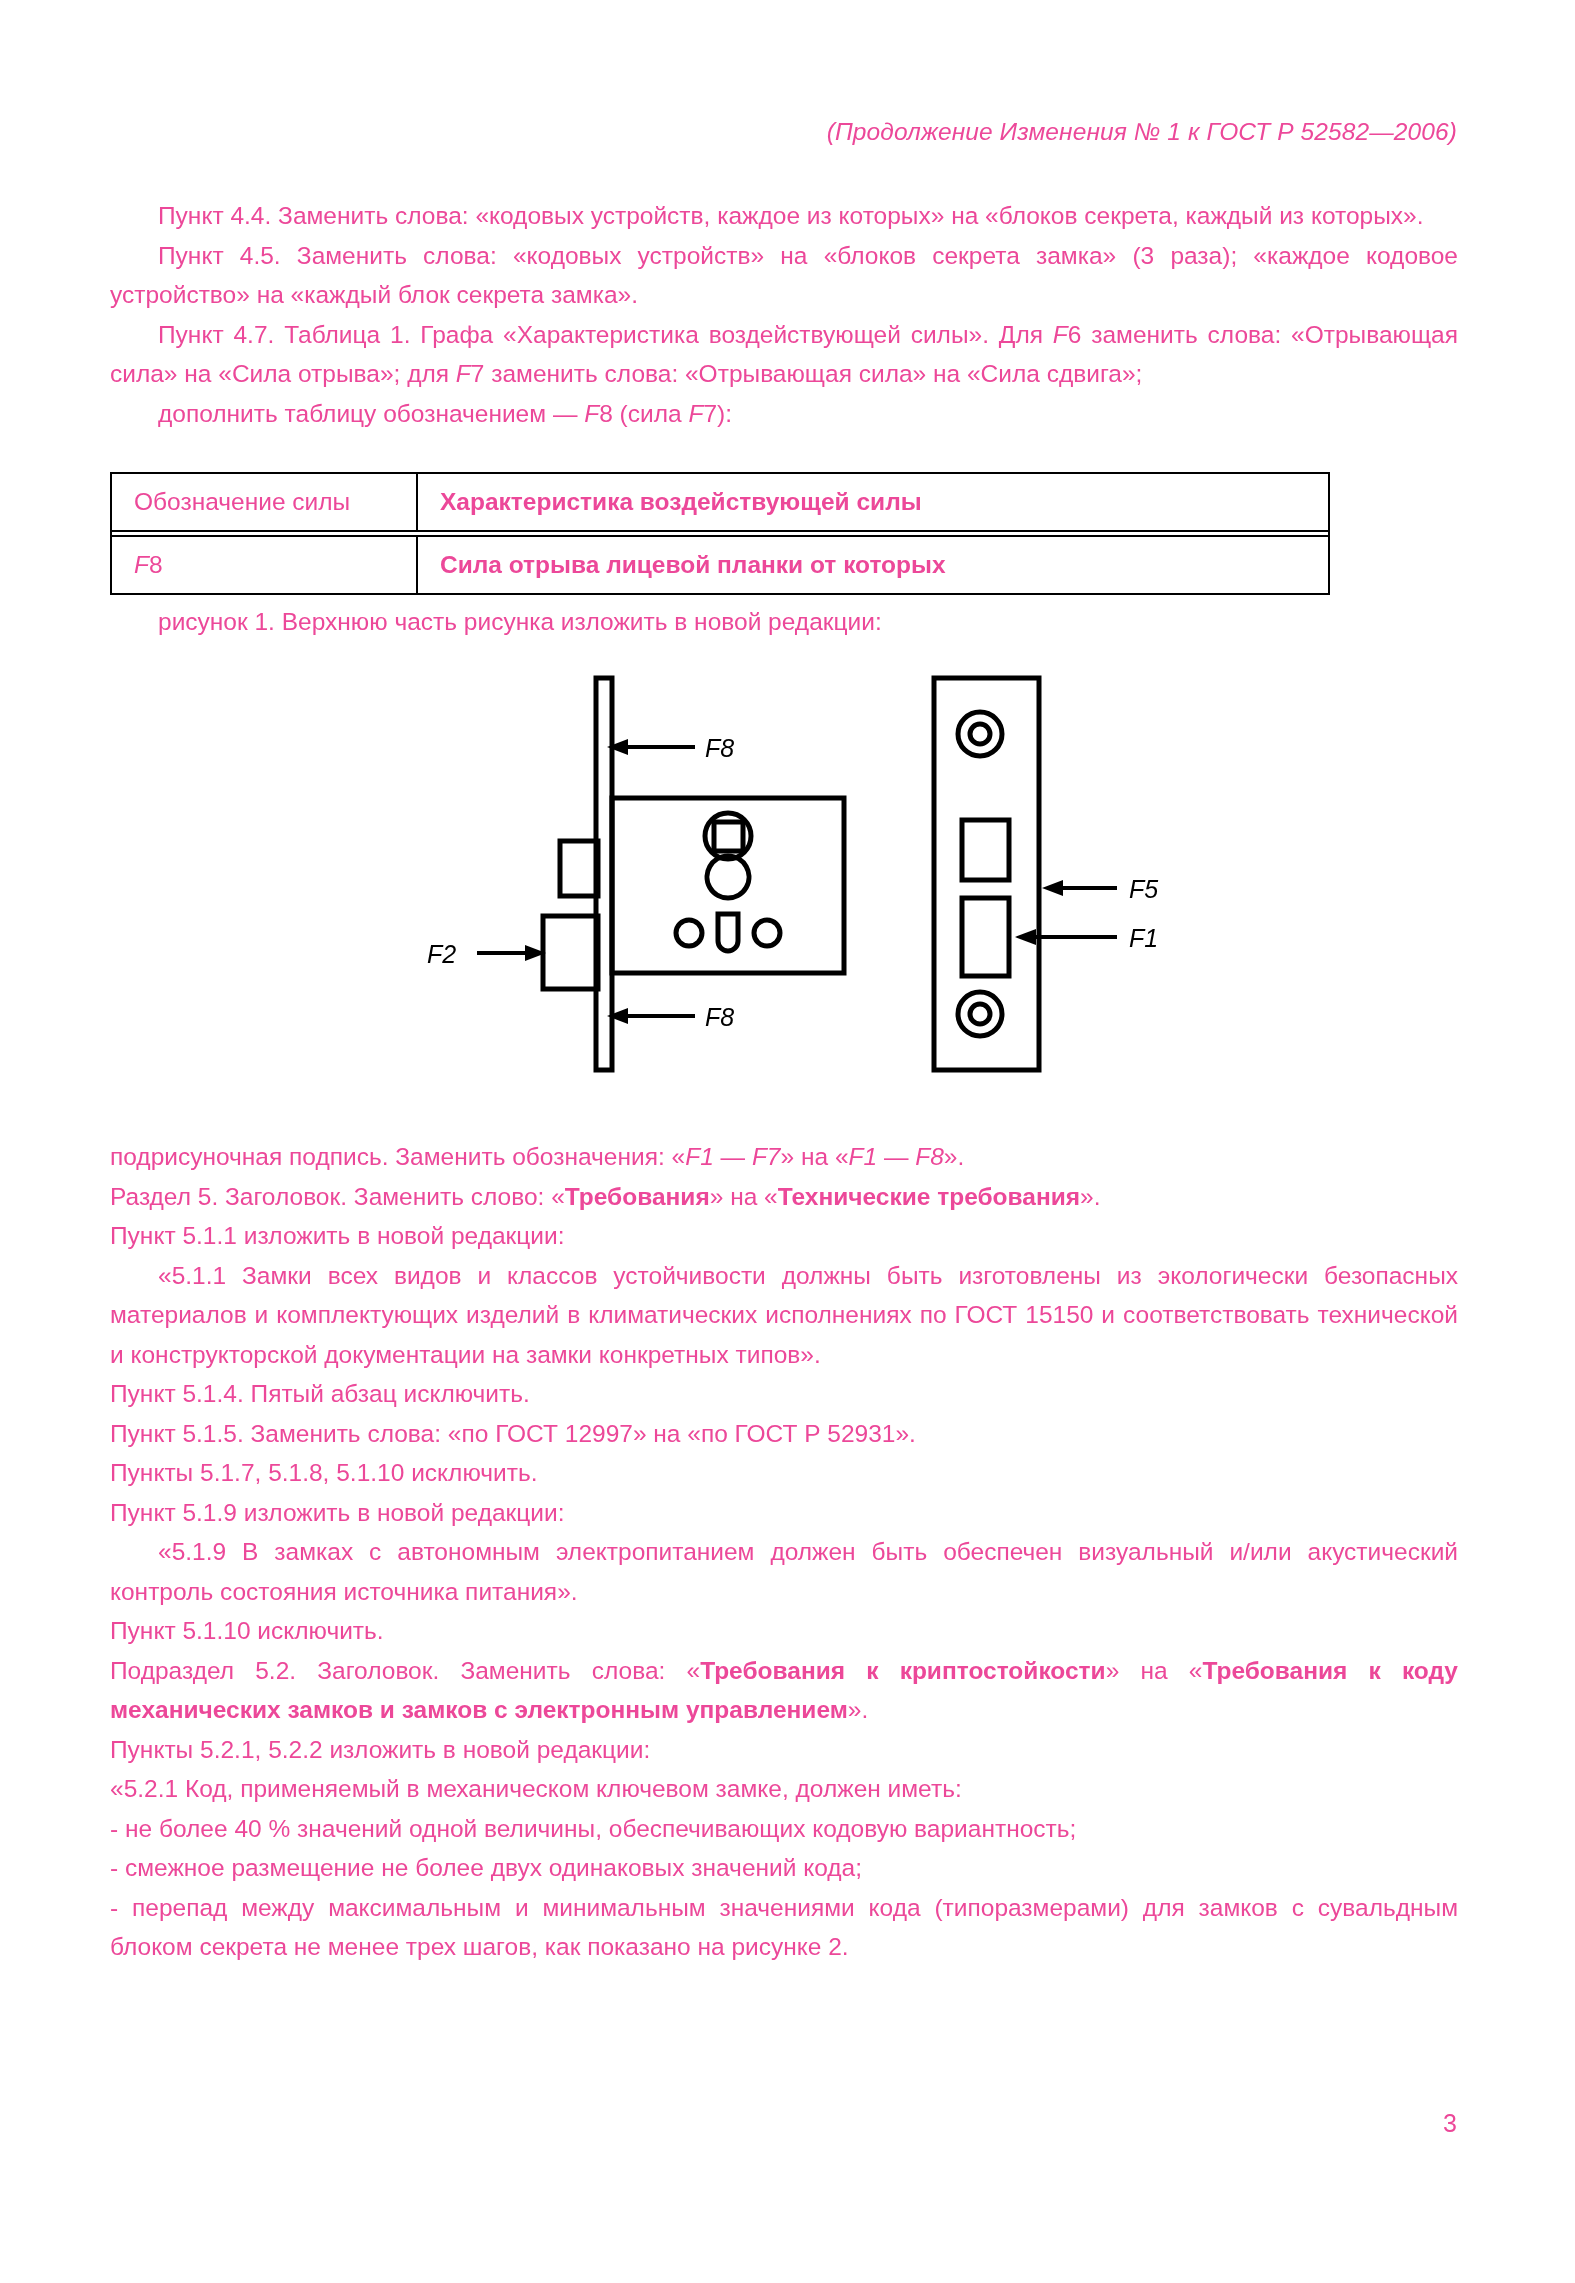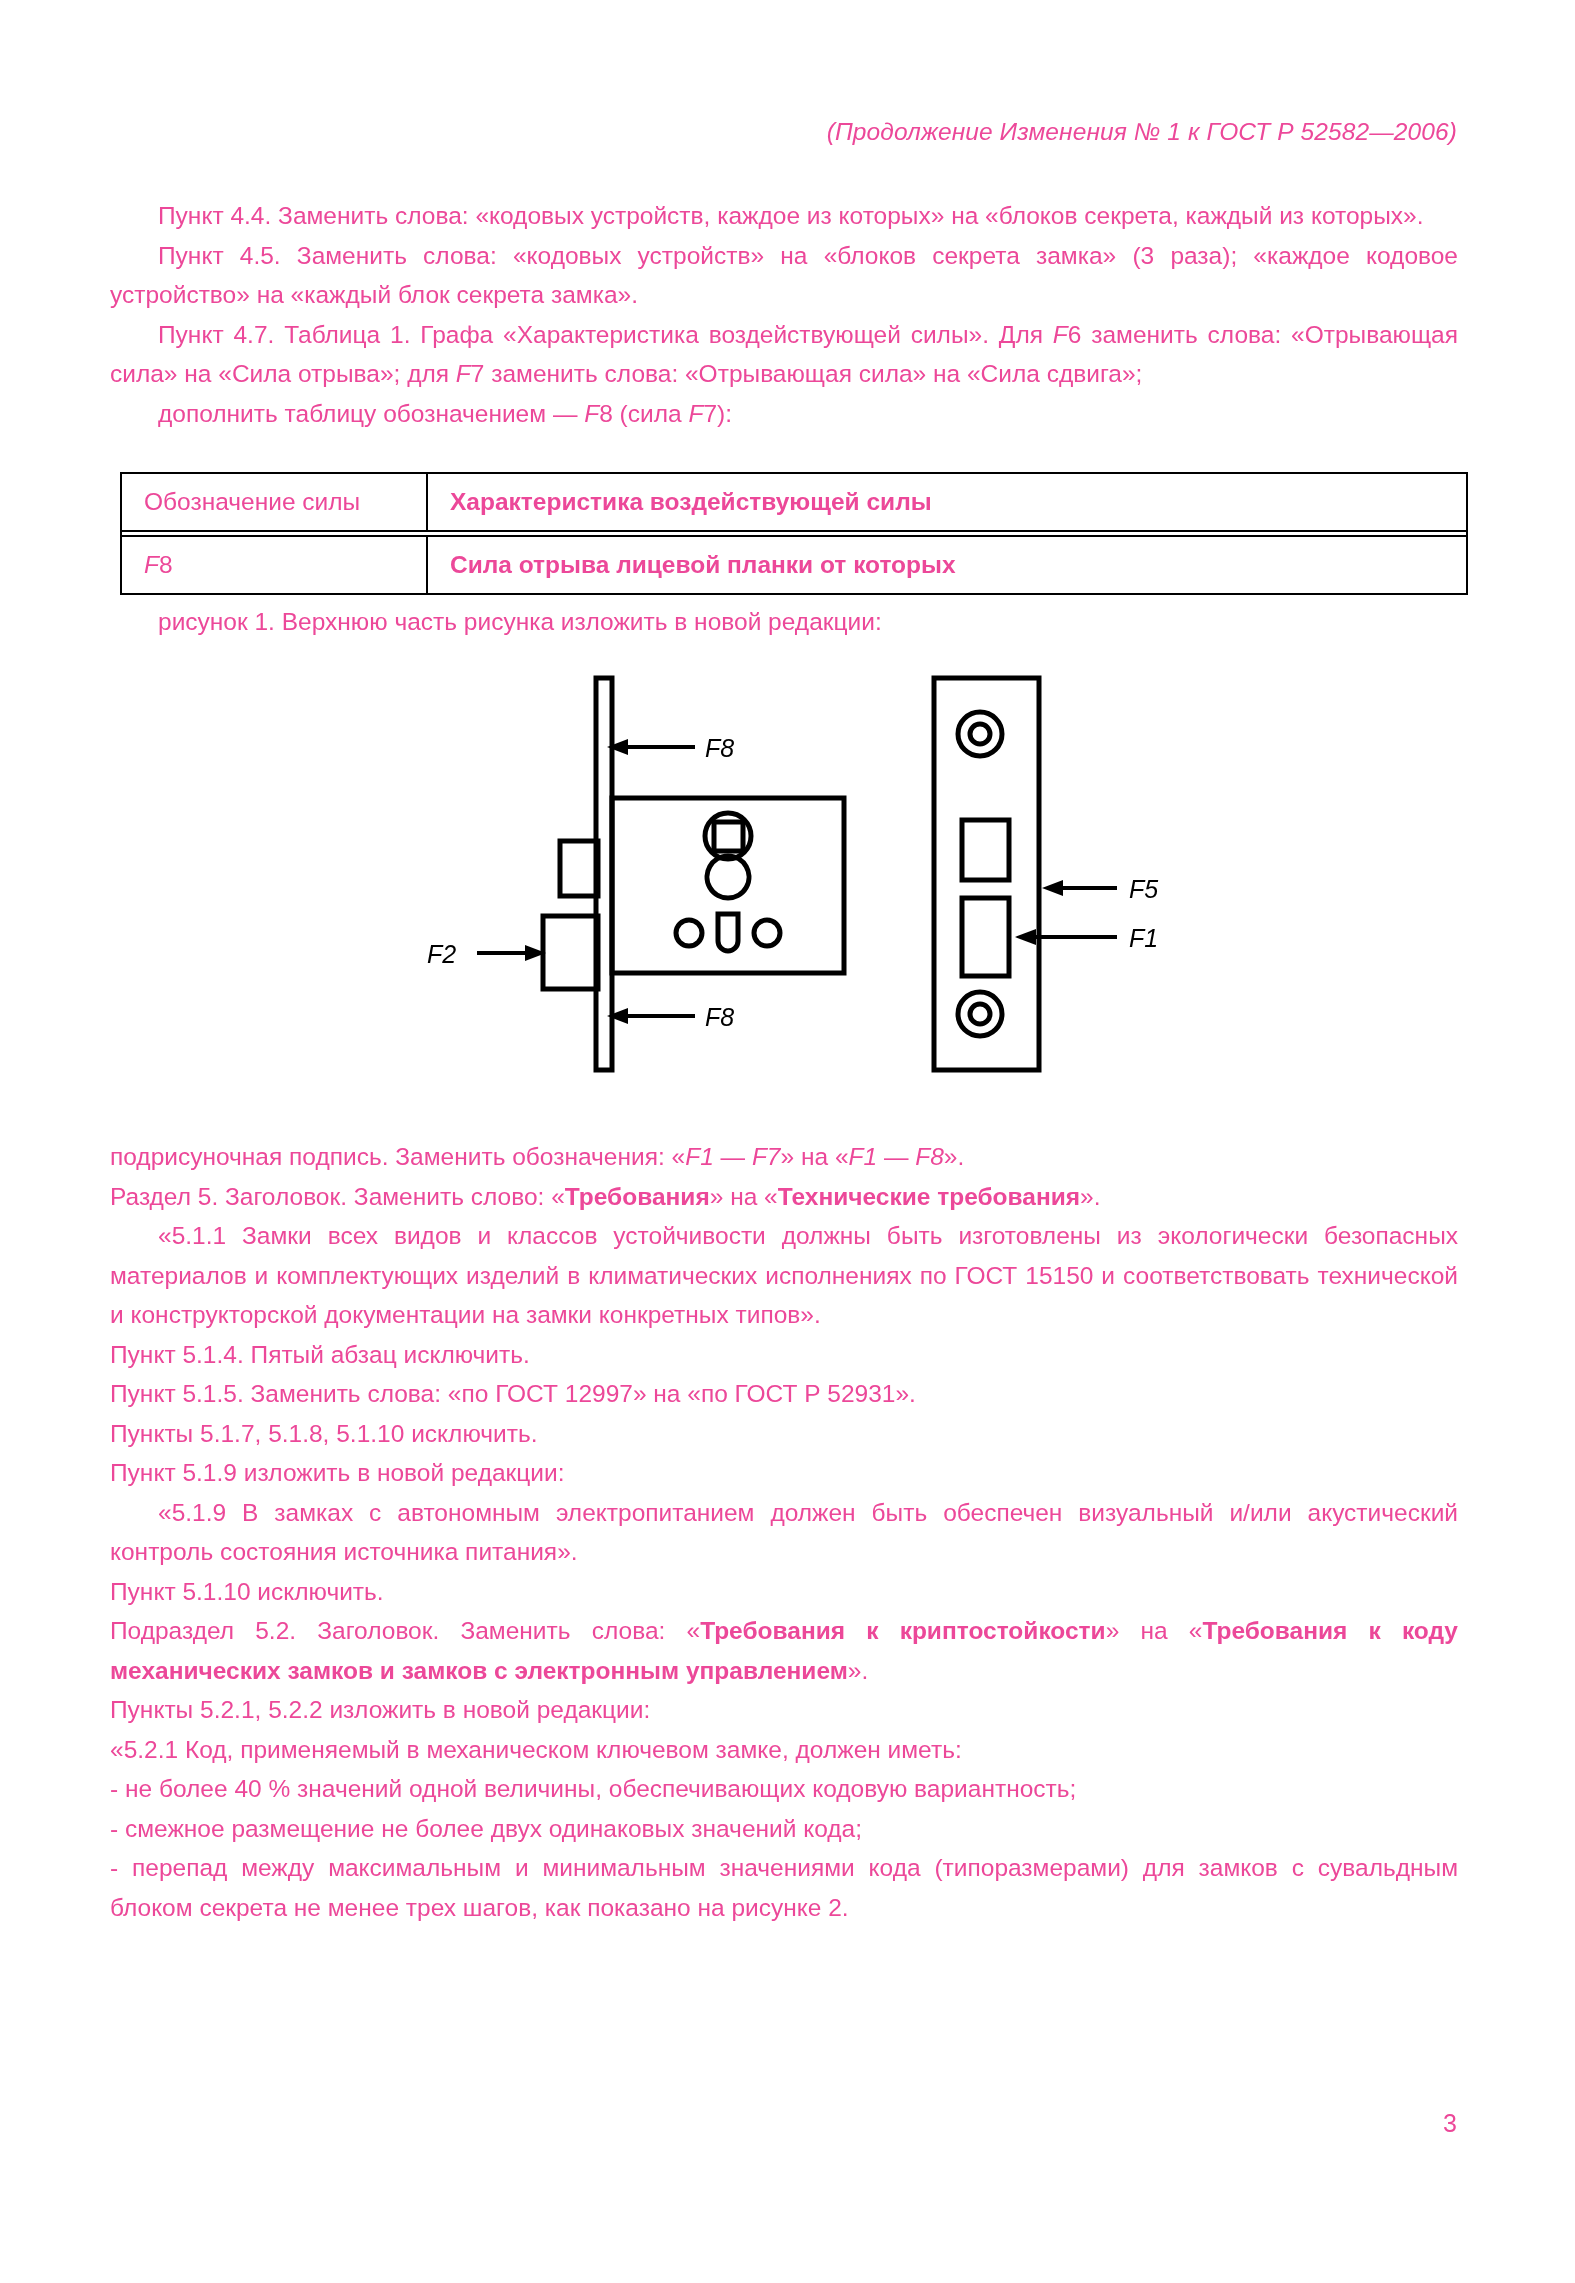"Обозначение силы" .tbl-wrap { left: 120px -> 110px; width: 1348px -> 1220px }
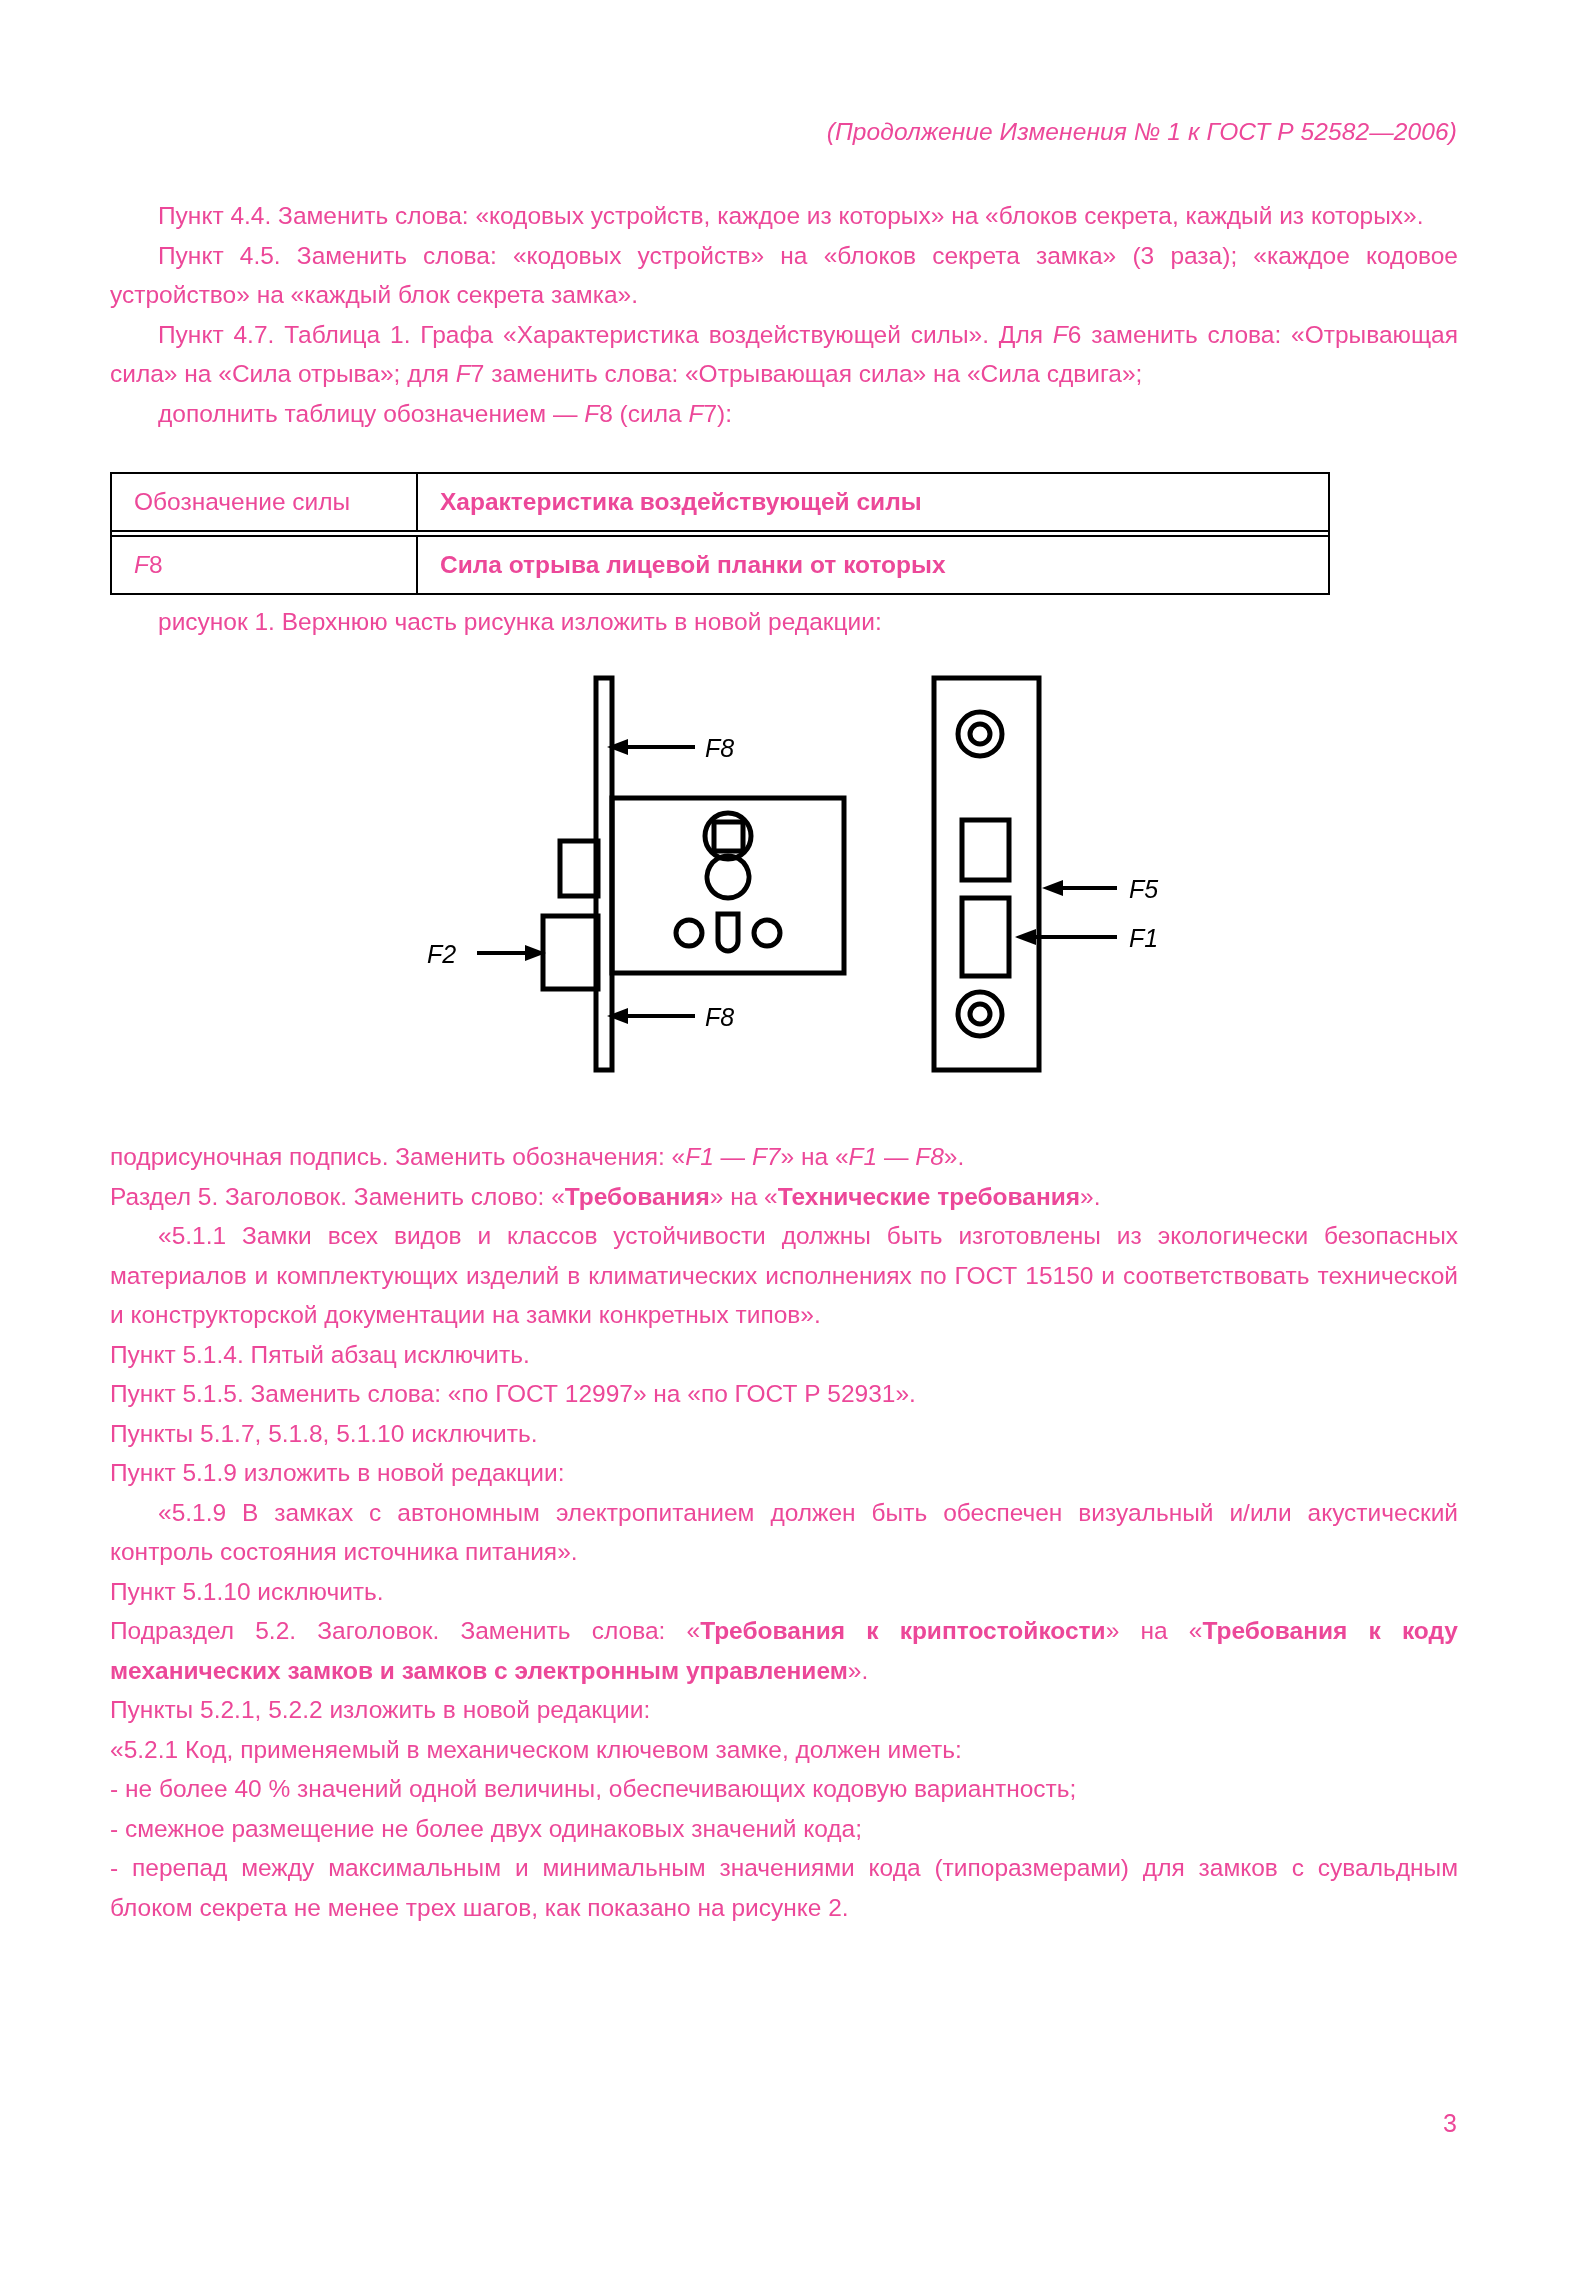"Пункт 5.1.1 изложить в новой" p.para { html: none -> <p><span>Пункт 5.1.1 изложить в новой редакции:</span></p> }
